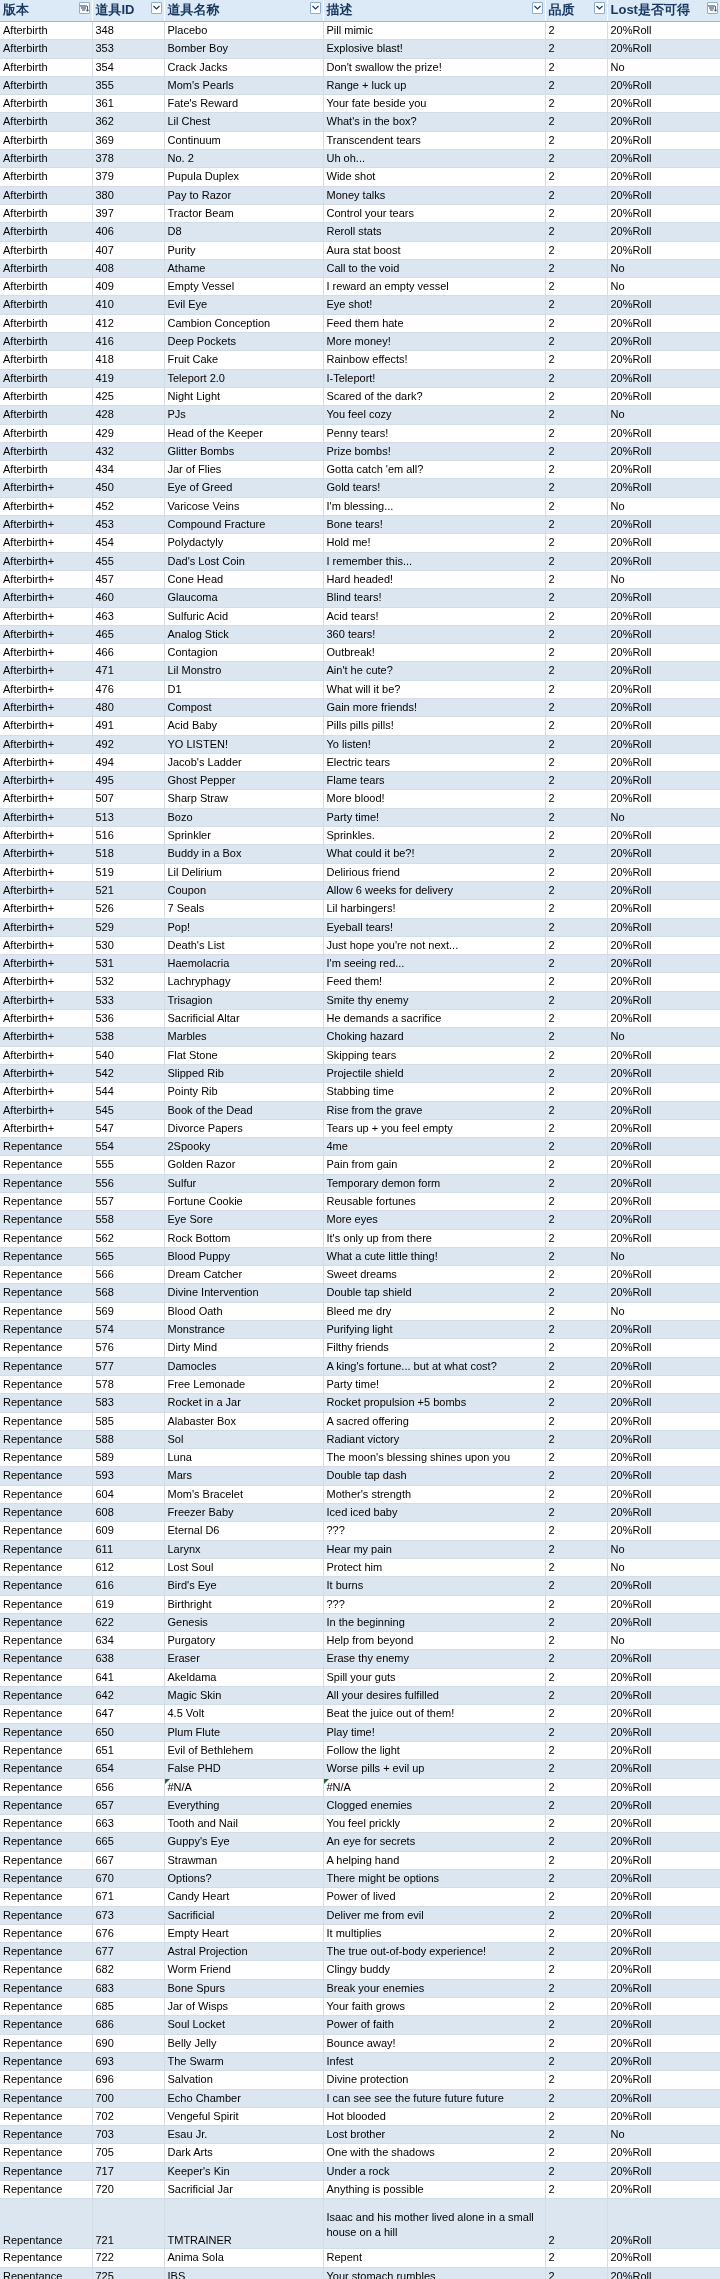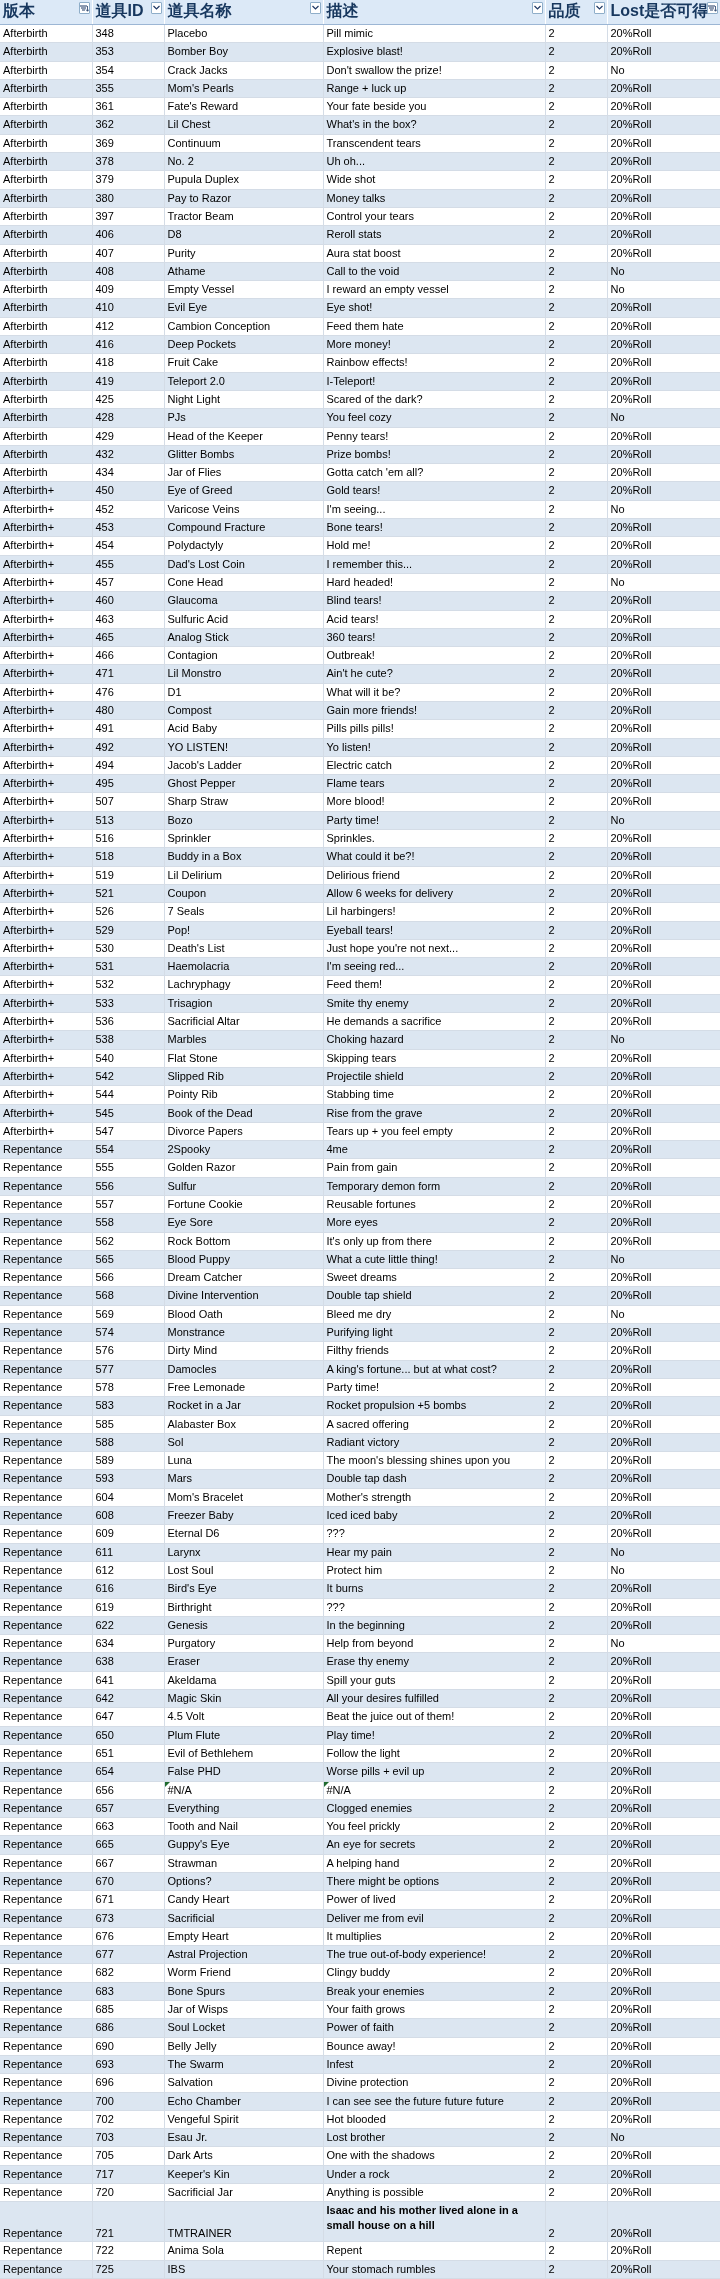"版本" thead th { font-size: 16px -> 13px }
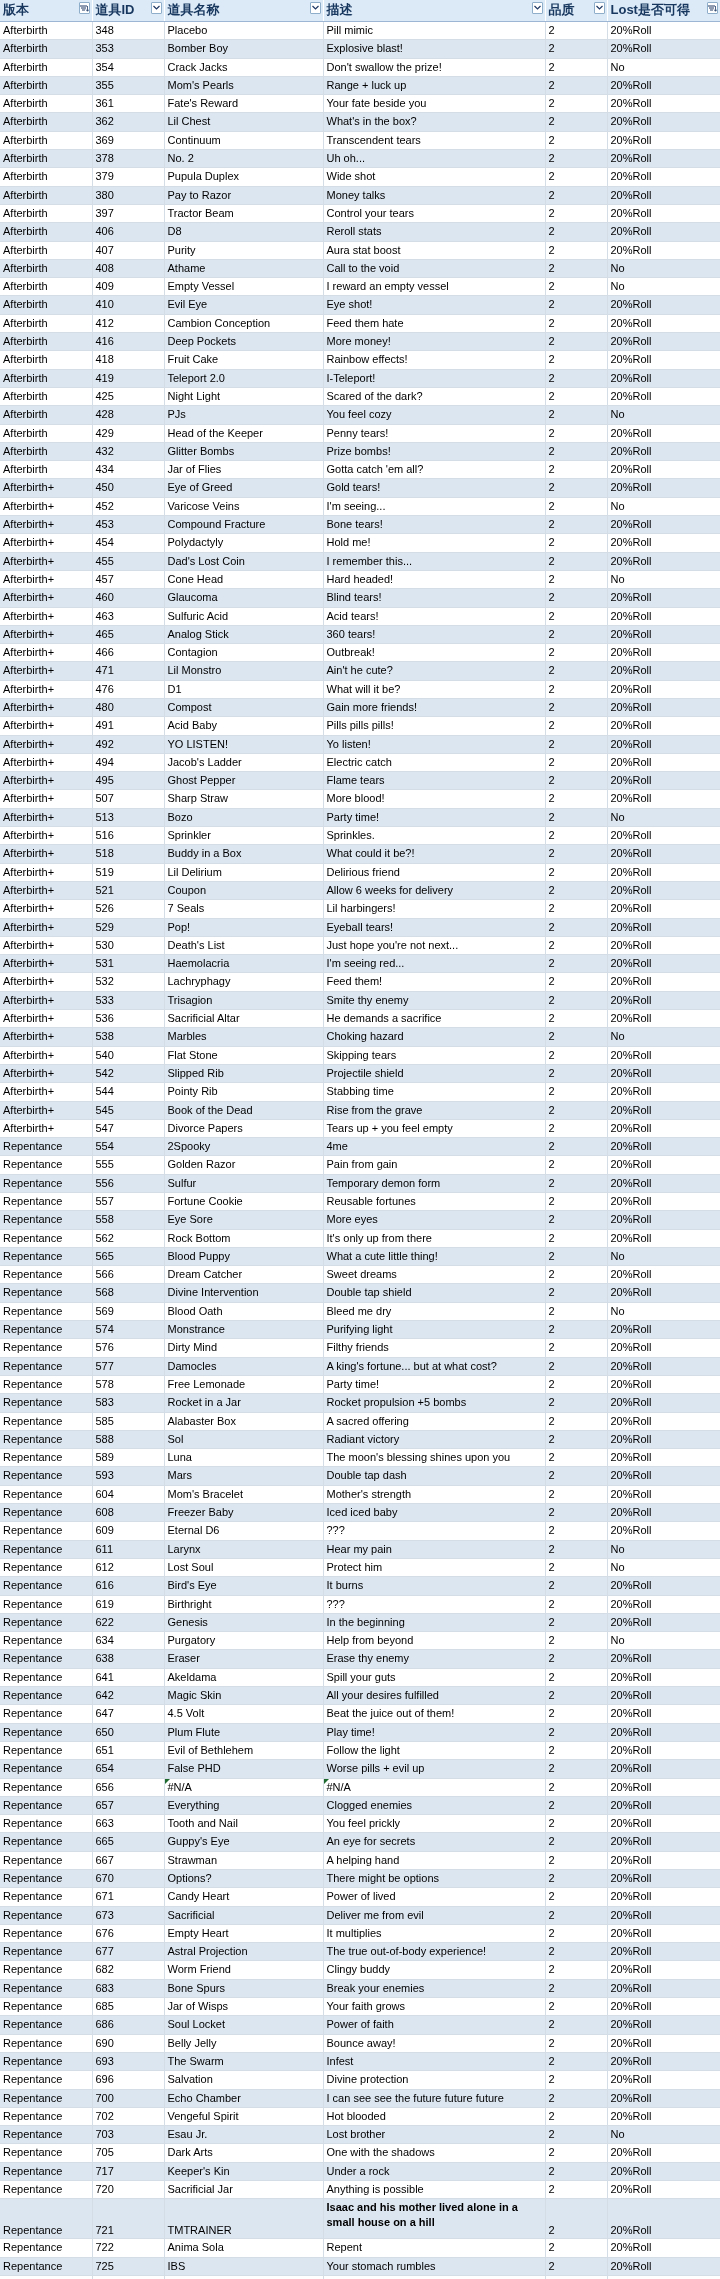"I'm seeing..." td.desc { text: seeing -> blessing }
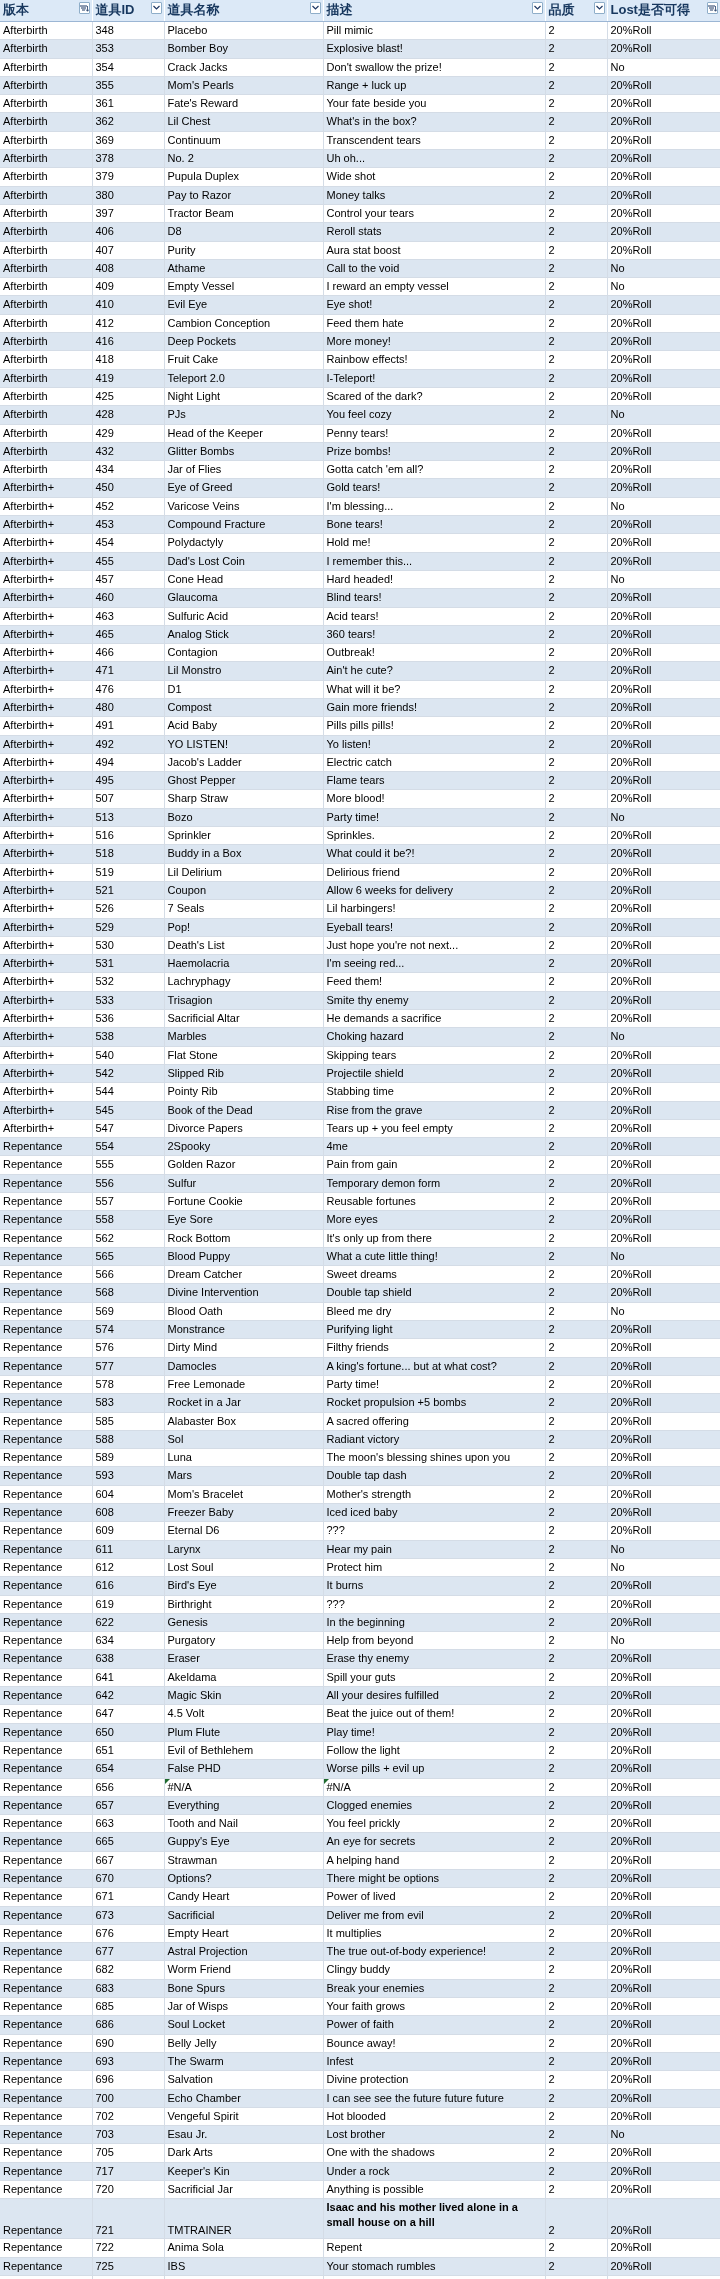"Electric catch" td.desc { text: catch -> tears }
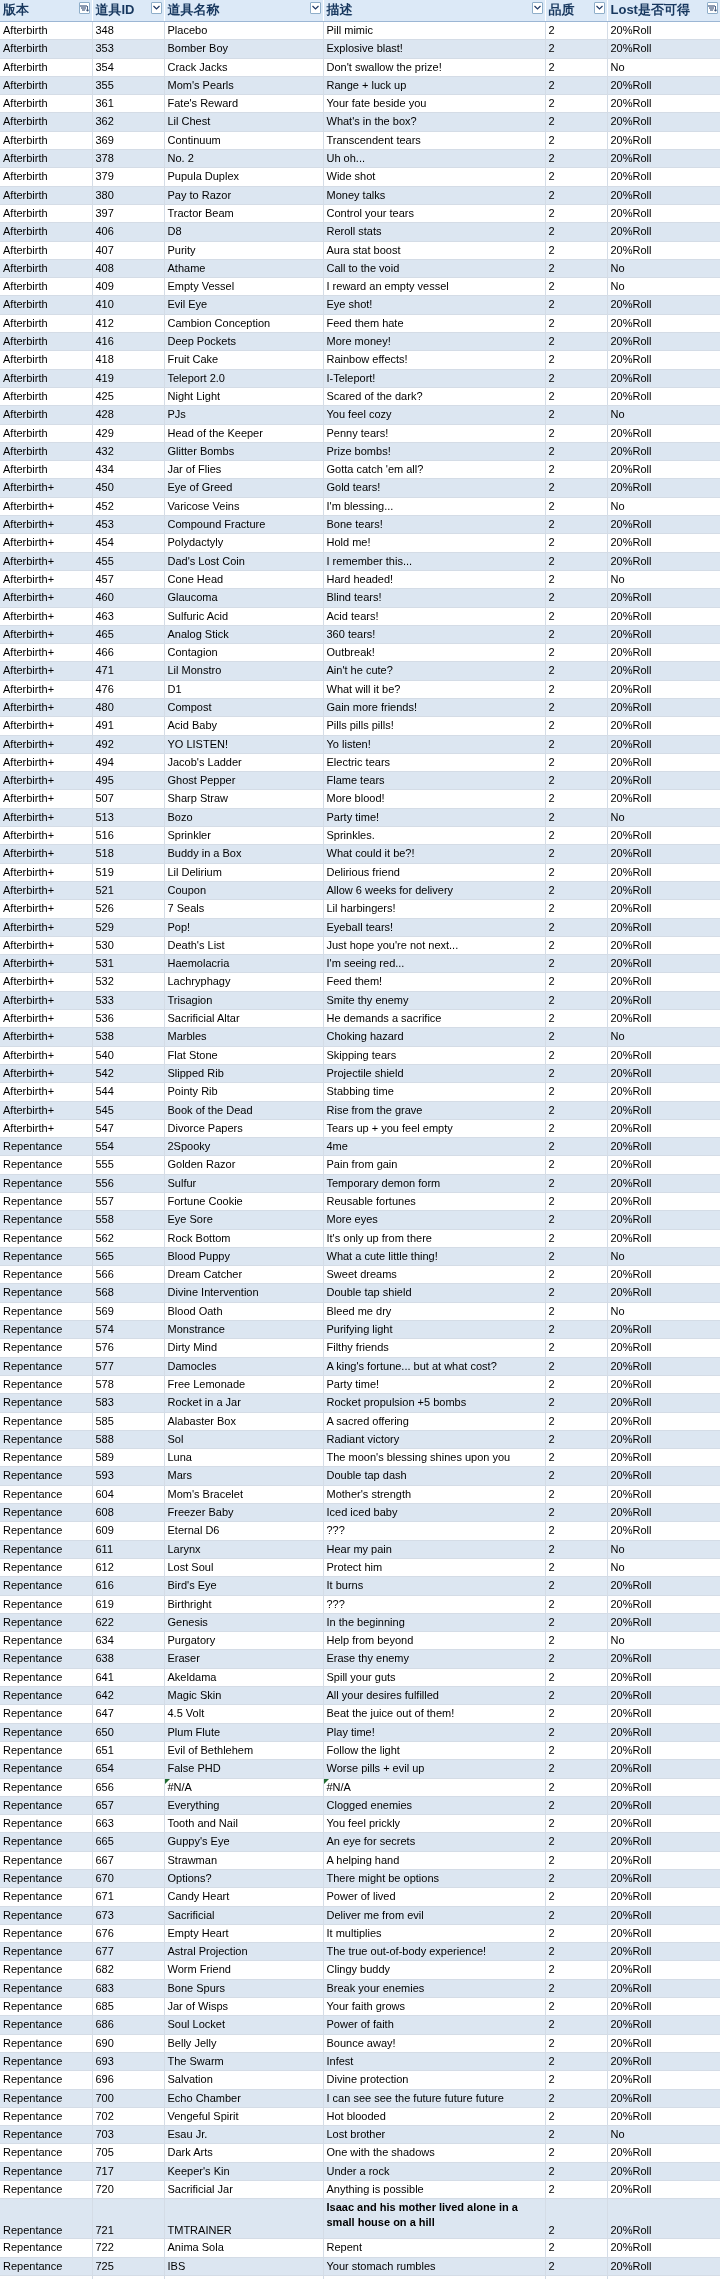"Isaac and his mother lived" tbody tr.tall td.desc { font-weight: bold -> none; padding-top: 1px -> 11px }
